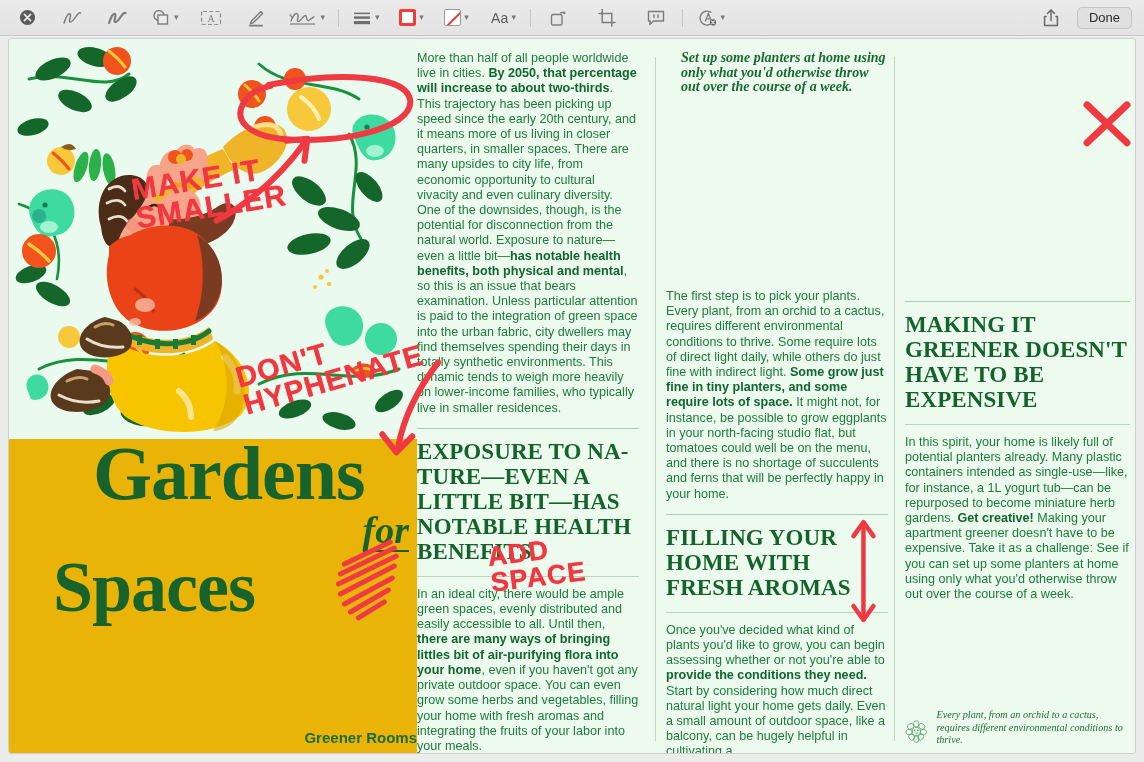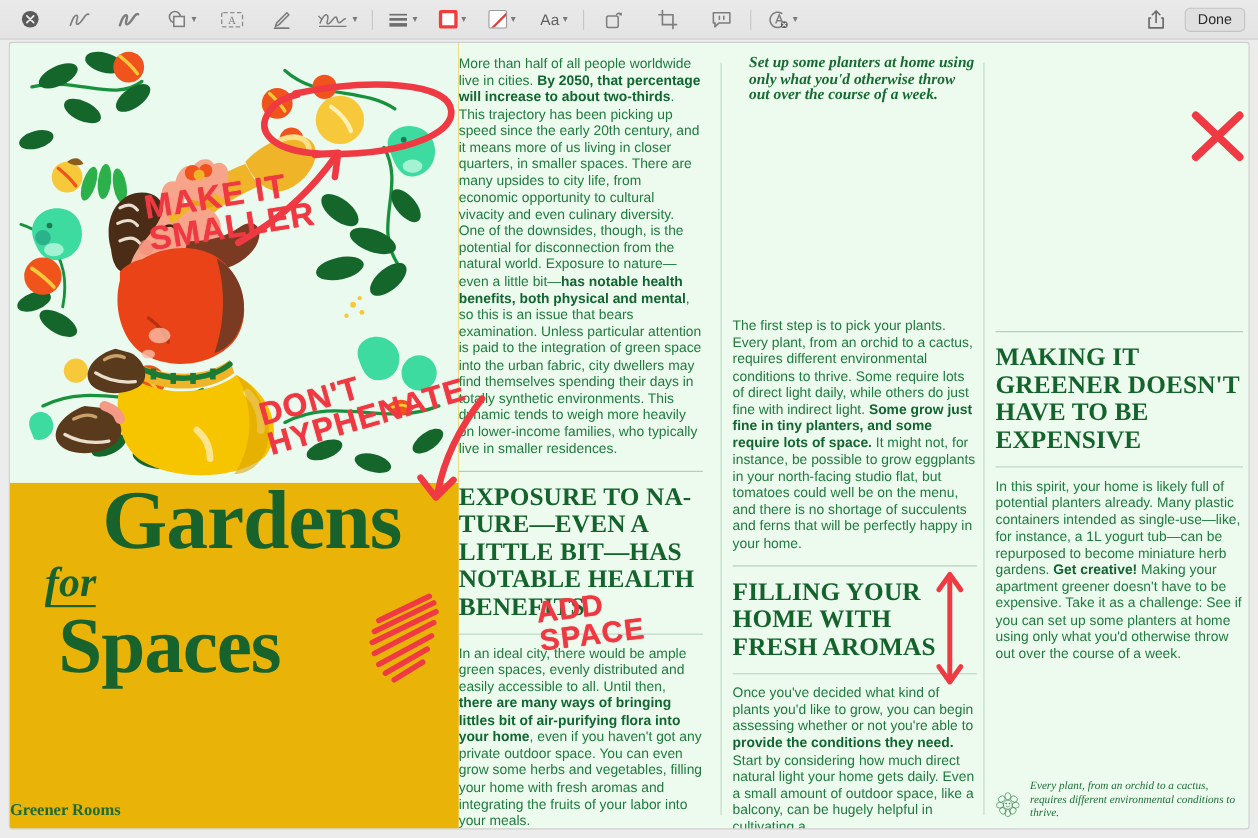"for" #t2row { justify-content: none -> flex-end }
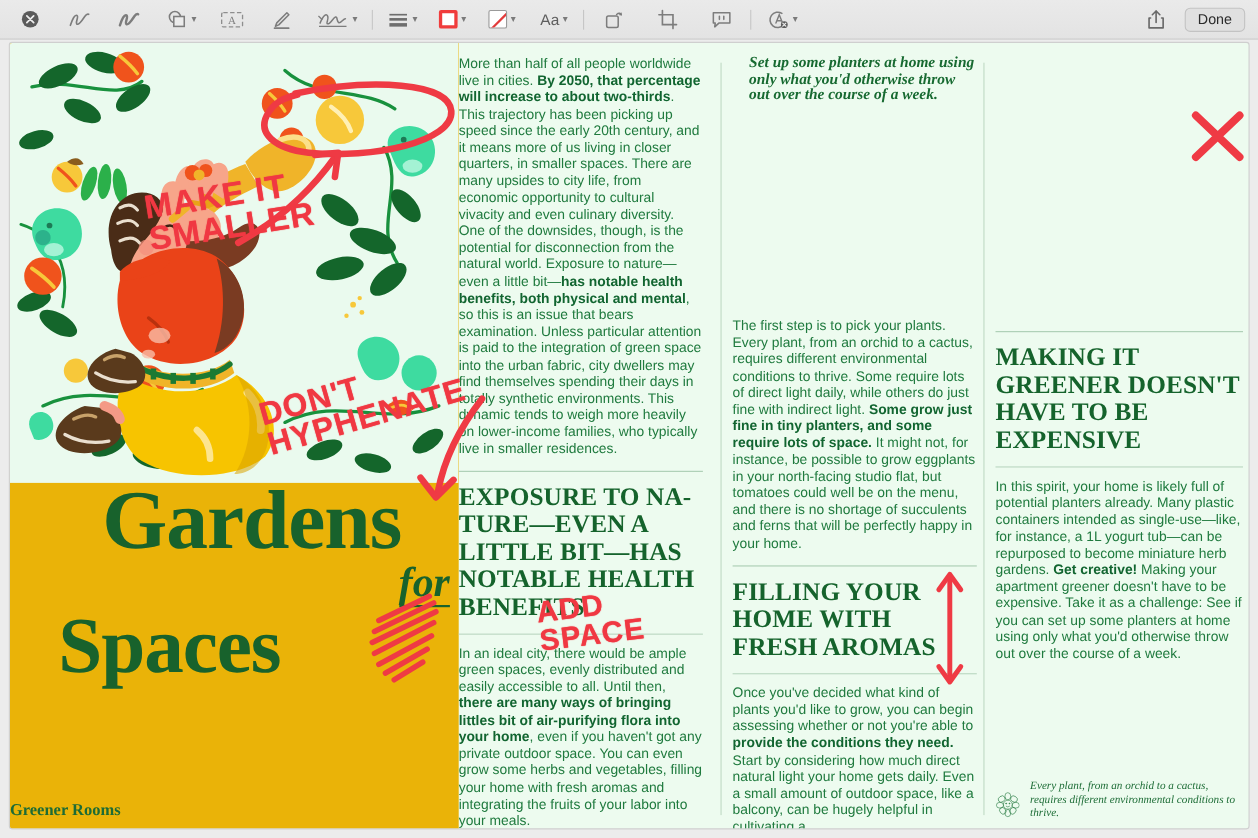"Greener Rooms" #cover-sub { font-family: Liberation Serif, serif -> none; text-align: left -> right }
